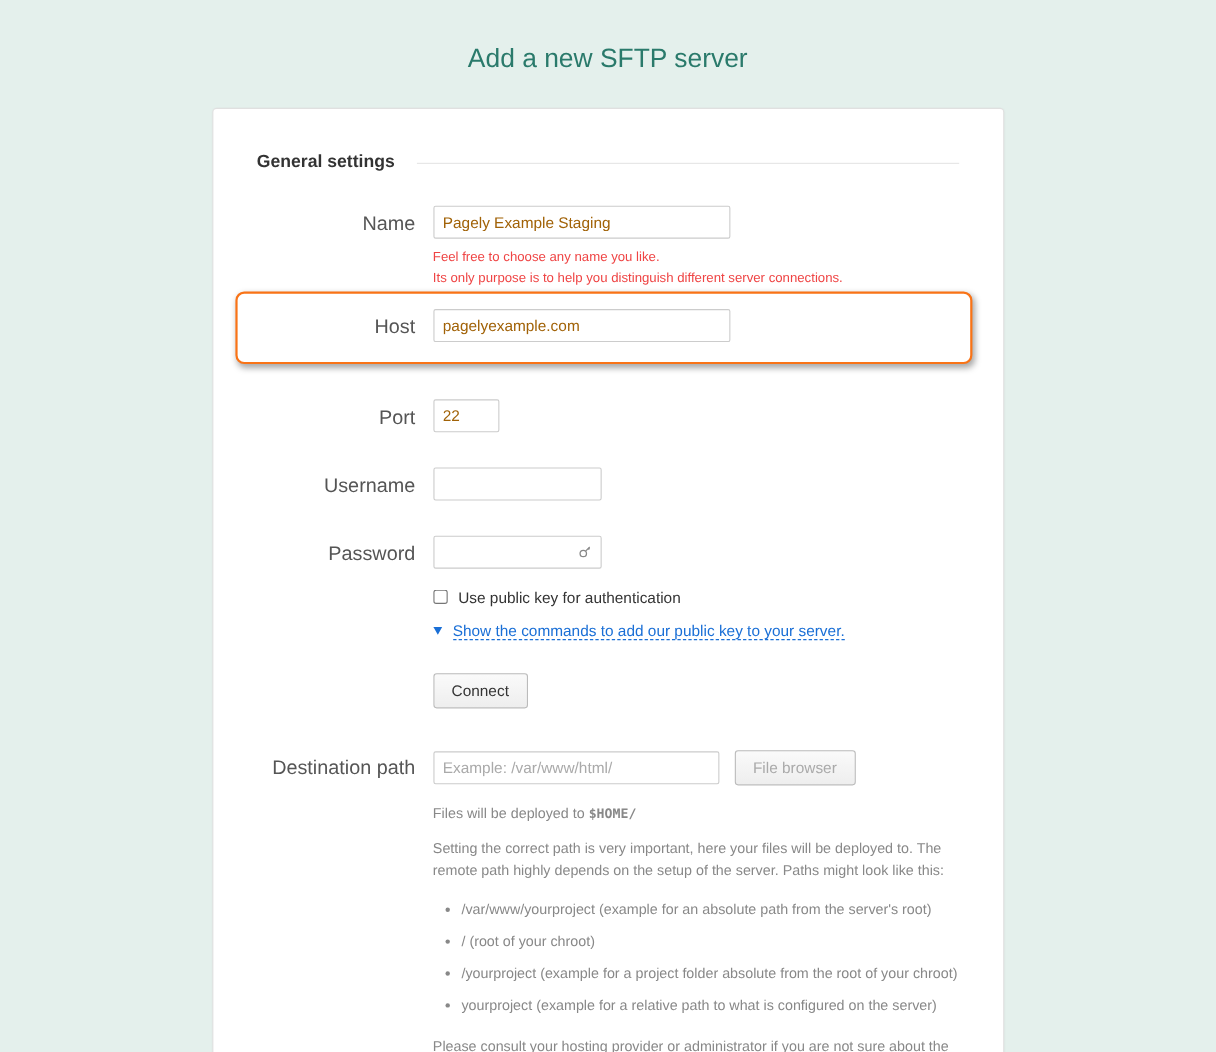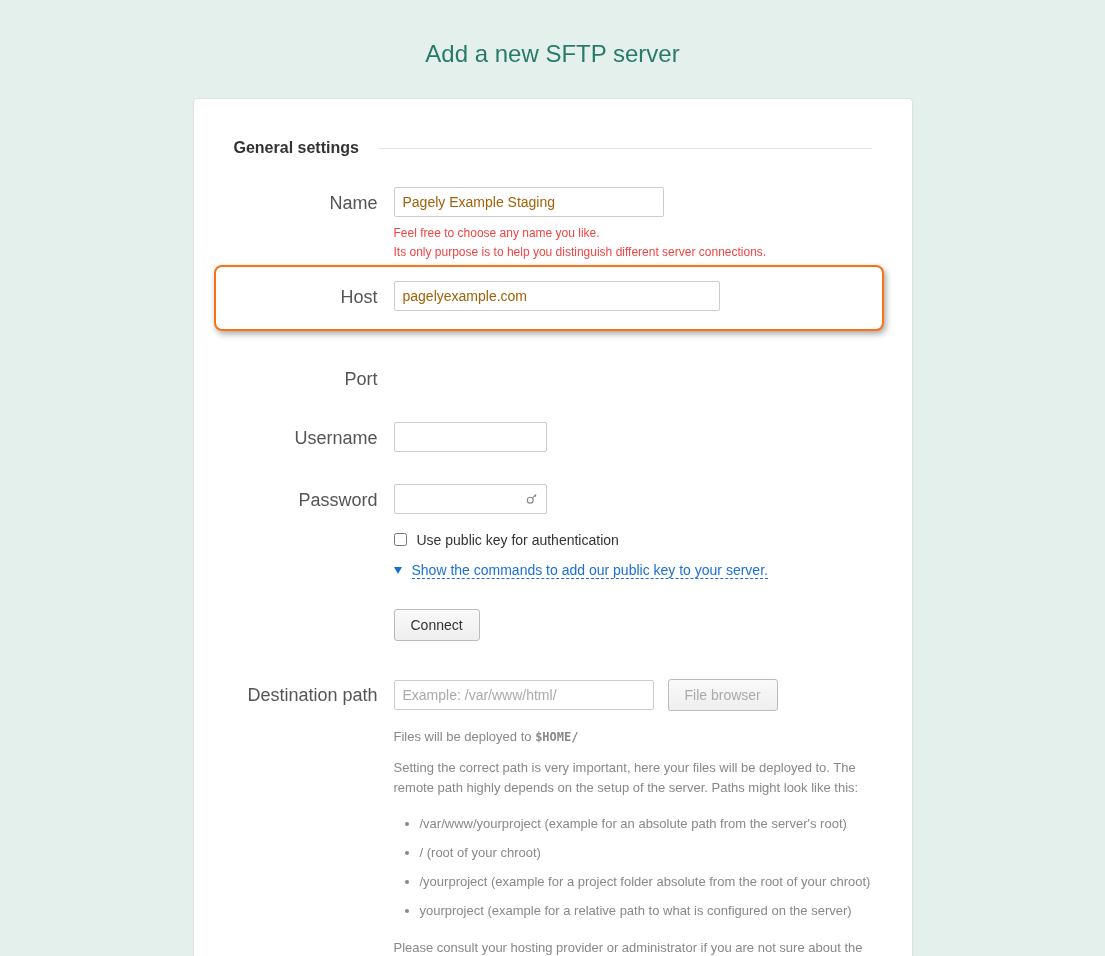"pagelyexample.com" .host-input { width: 326px -> 270px }
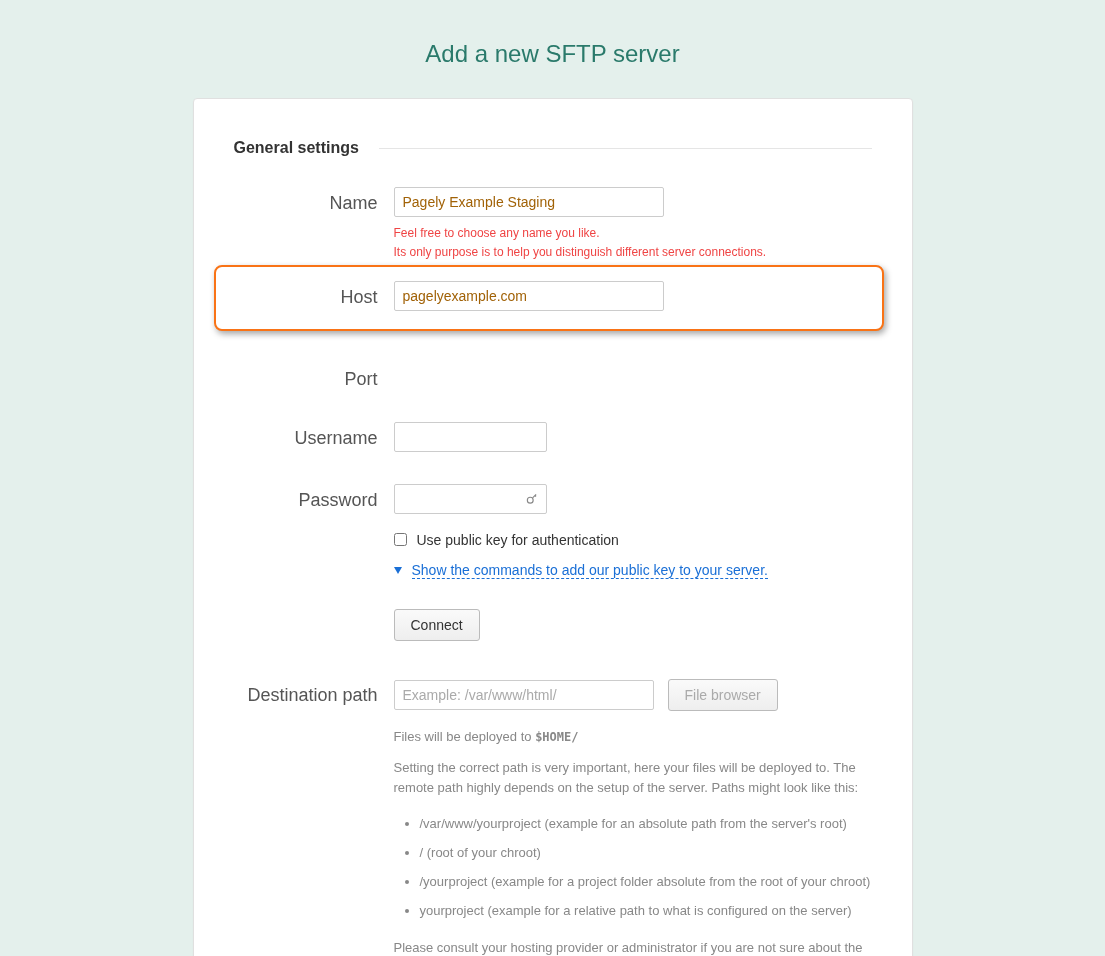"22" div.input-col { html: none -> <div> <input> </div> }
